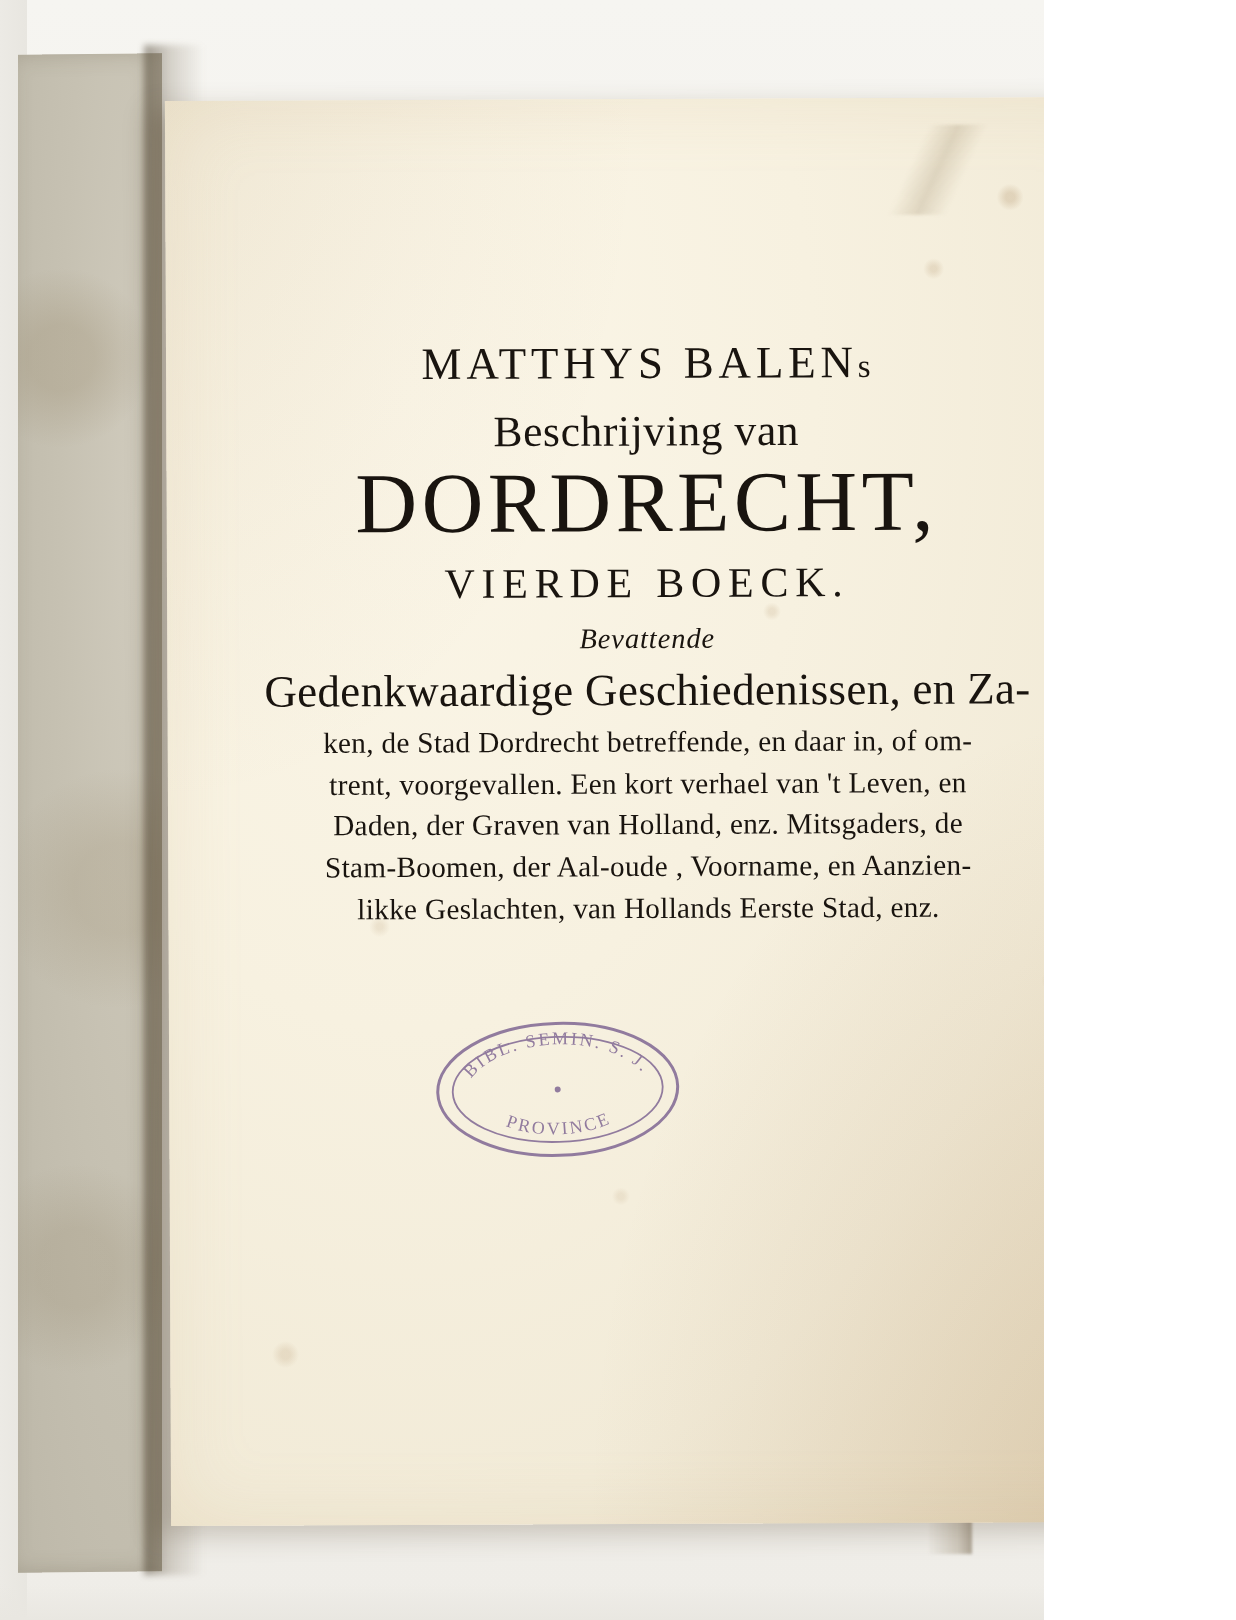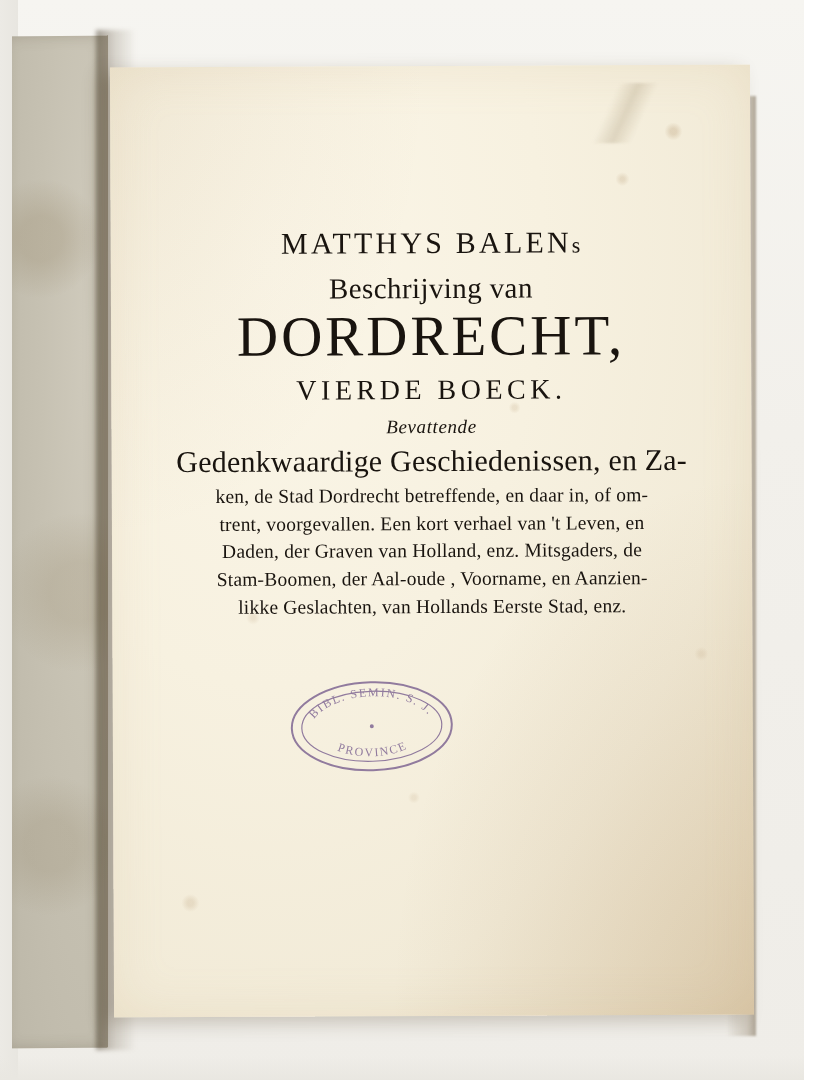"MATTHYS BALENs" #scene { width: 804px -> 696px }
